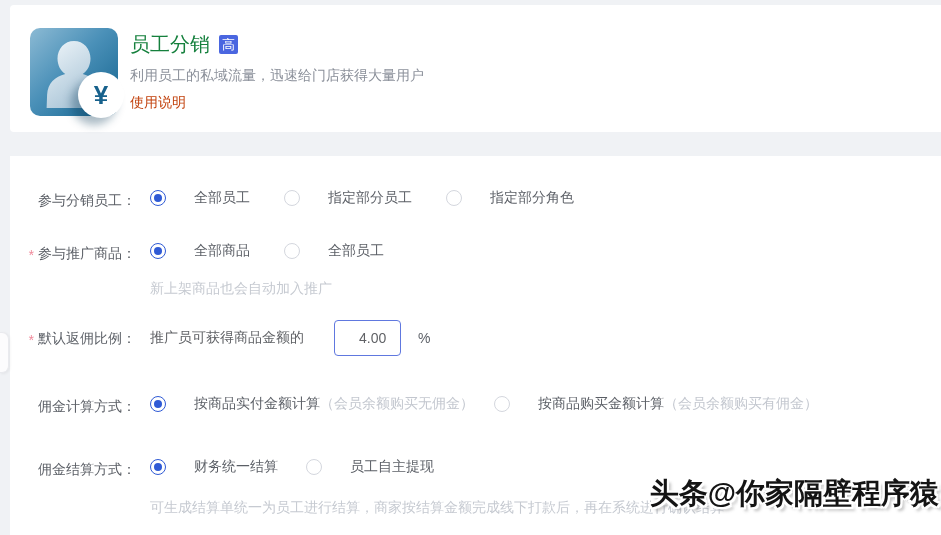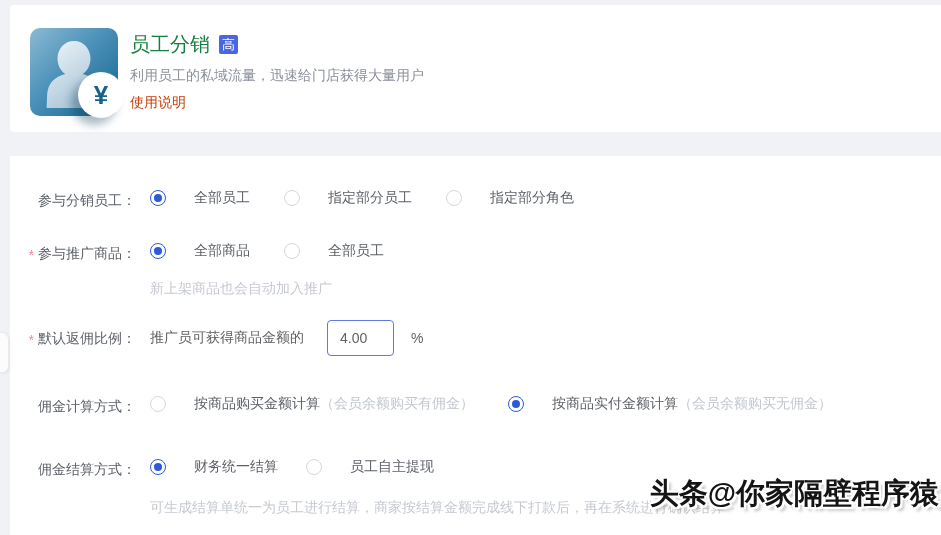"4.00" .rate-input { margin-left: 23px -> 30px; padding: 0 8px 0 12px -> 0 8px 0 24px }
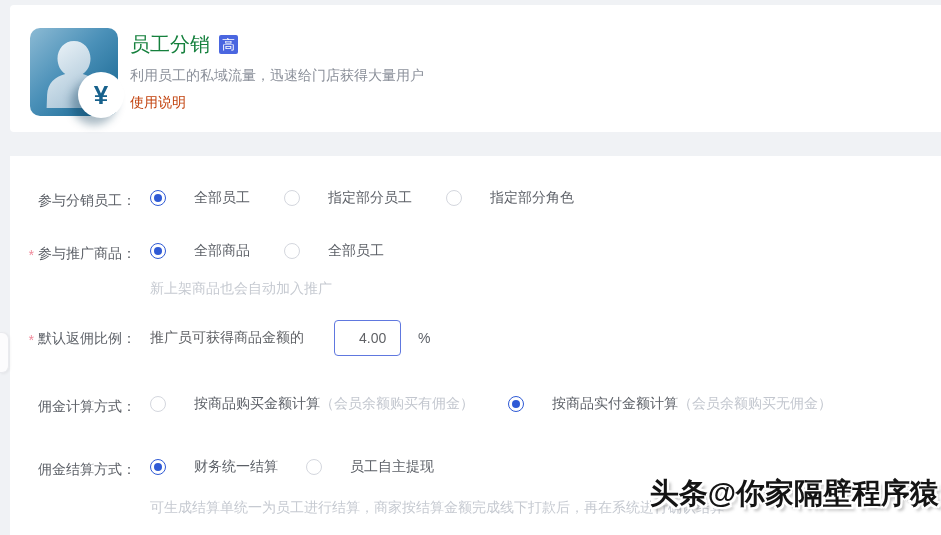"按商品购买金额计算" label.radio-item { order: before "按商品实付金额计算" -> after "按商品实付金额计算" }
